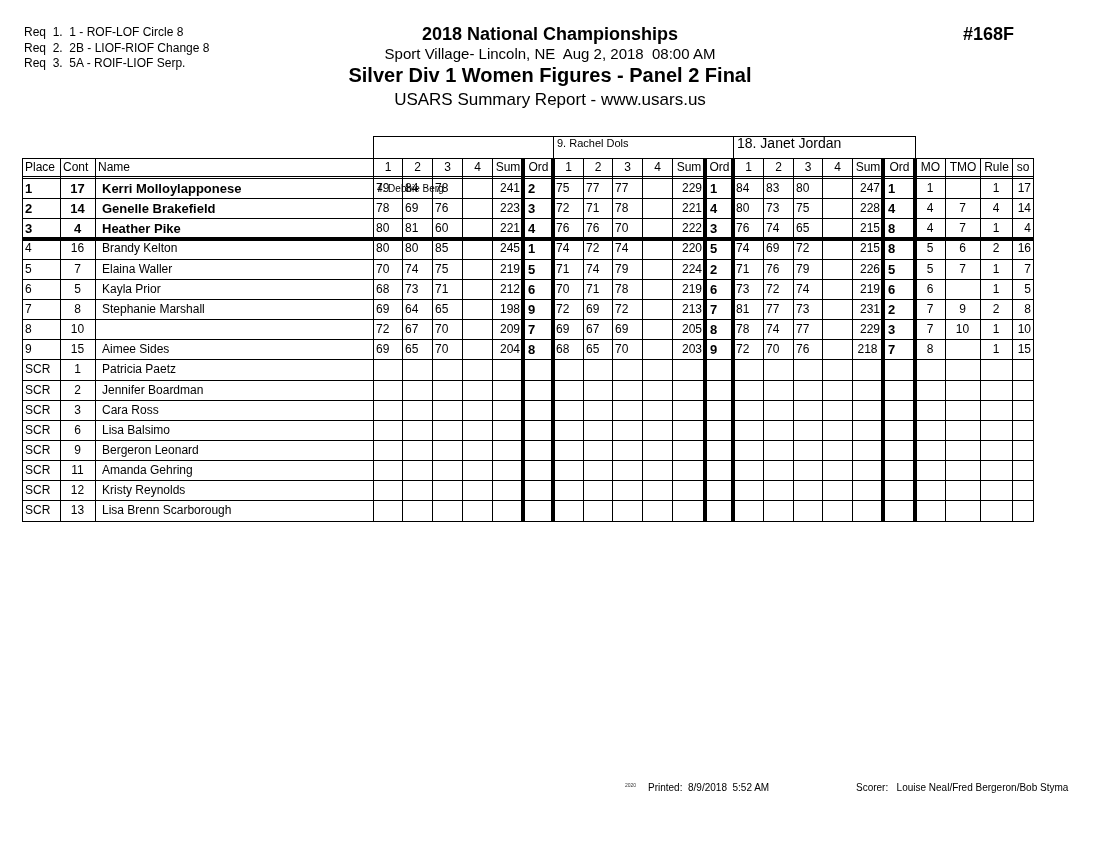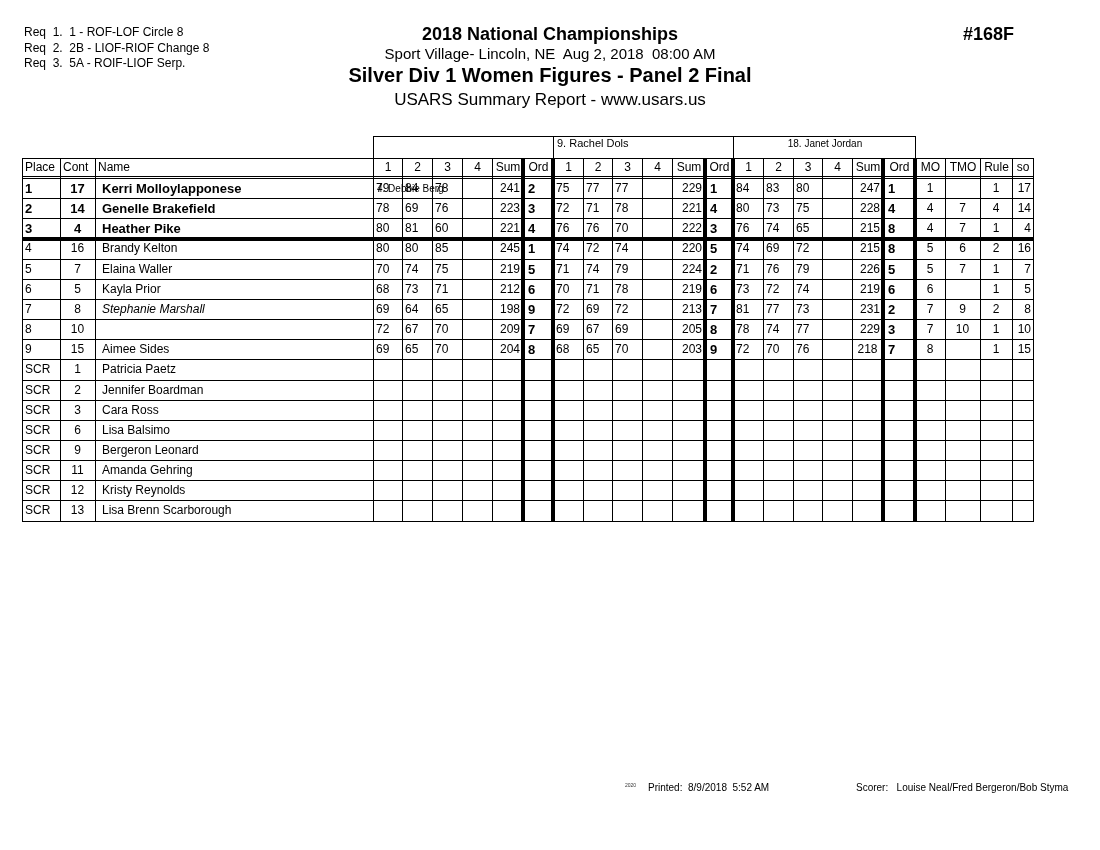"18. Janet Jordan" div.cell { font-size: 10px -> 14px; text-align: center -> none }
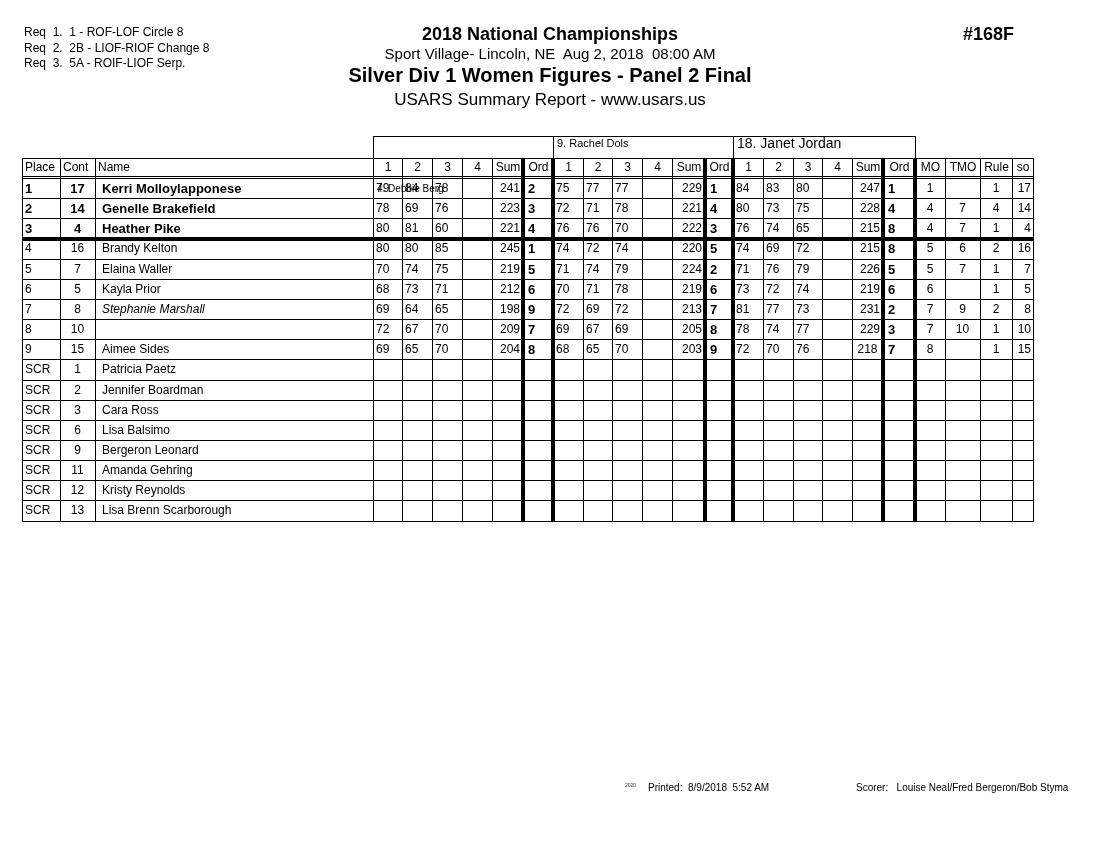"Stephanie Marshall" div.cell { font-style: italic -> none }
